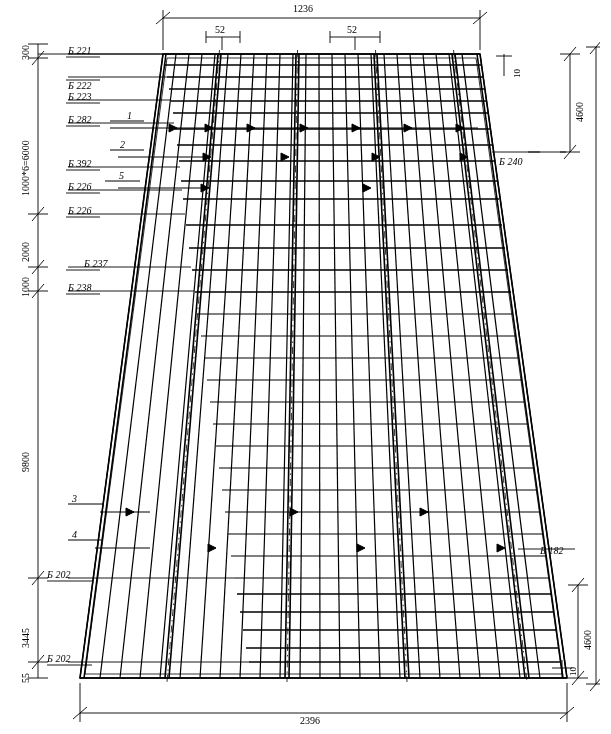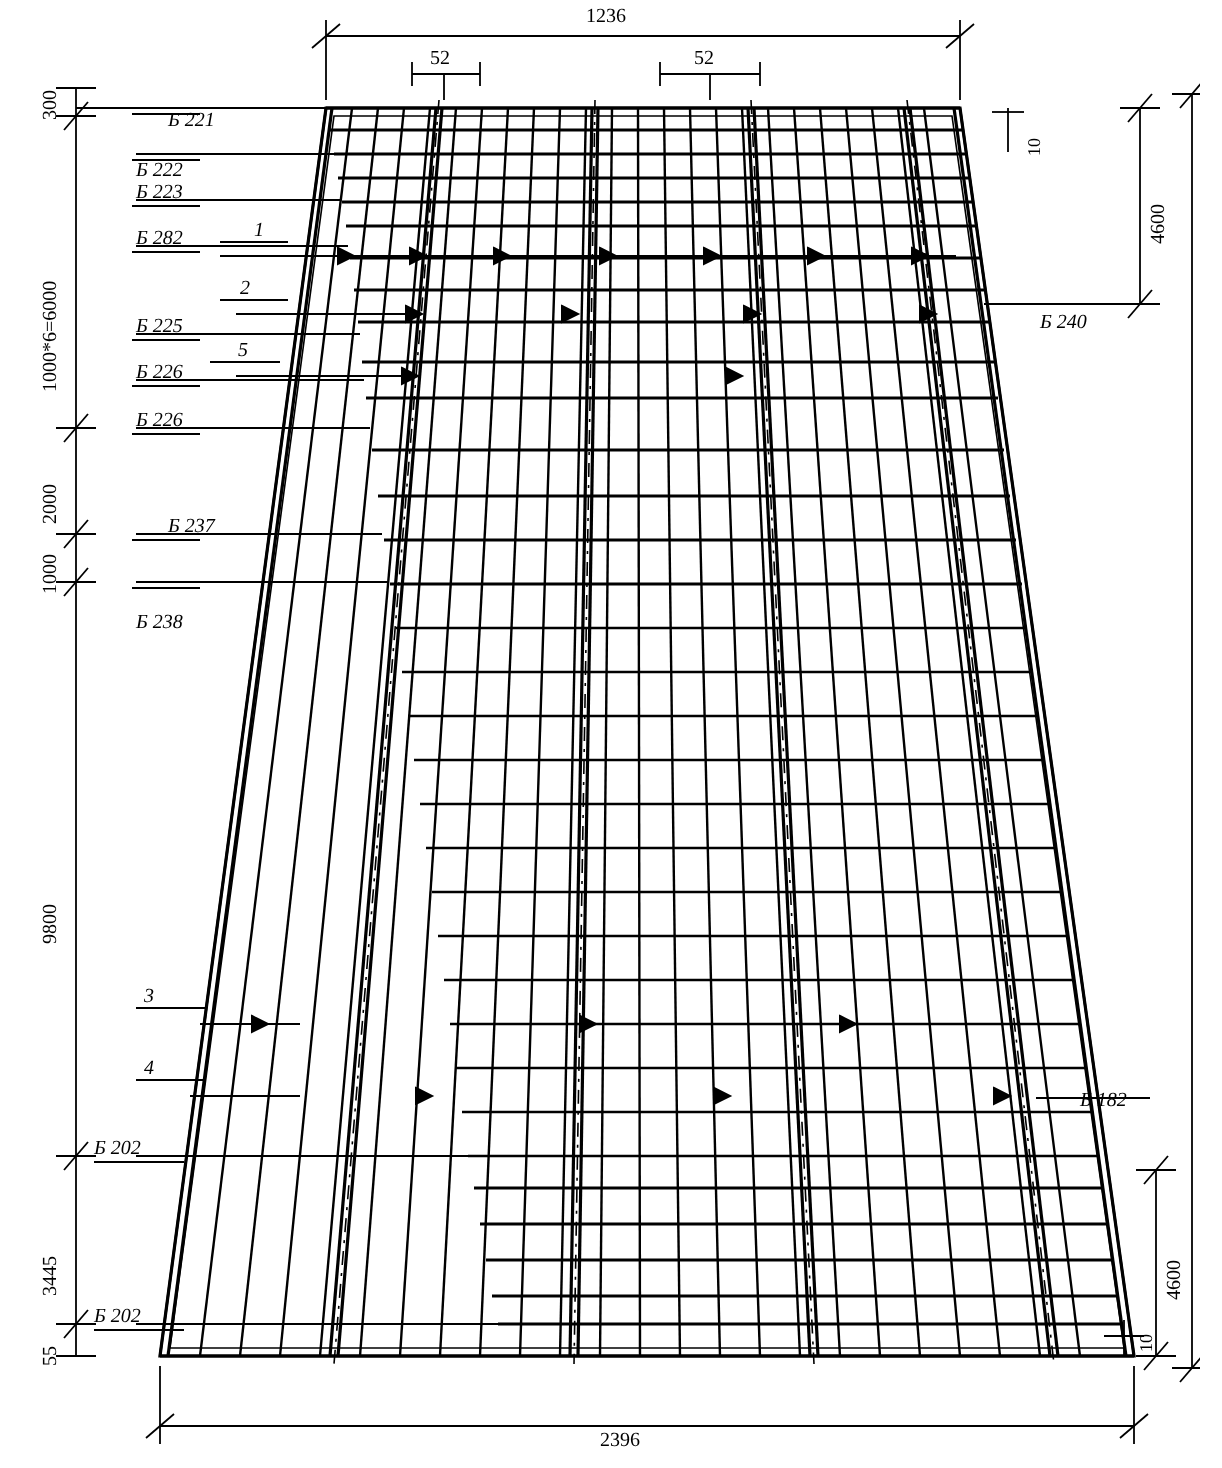"Б 221" div.lbl { margin-left: 16px -> none; top: 55px -> 45px }
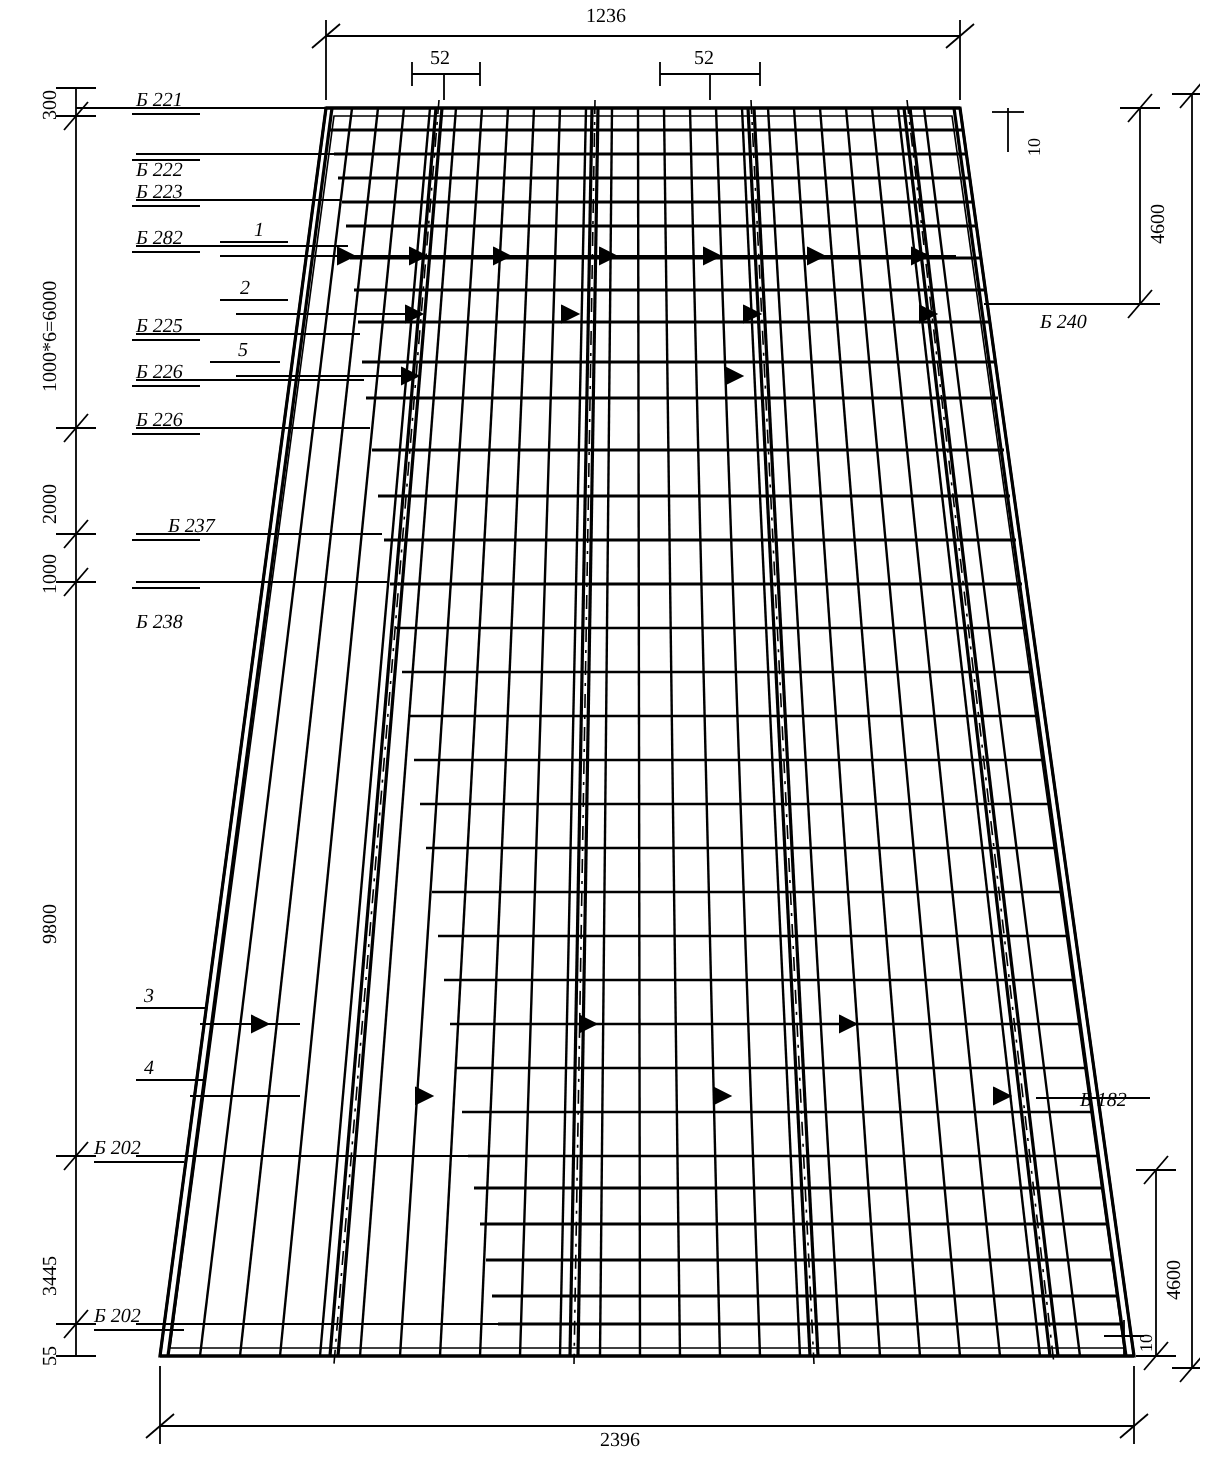"Б 225" div.lbl { text: 225 -> 392 }
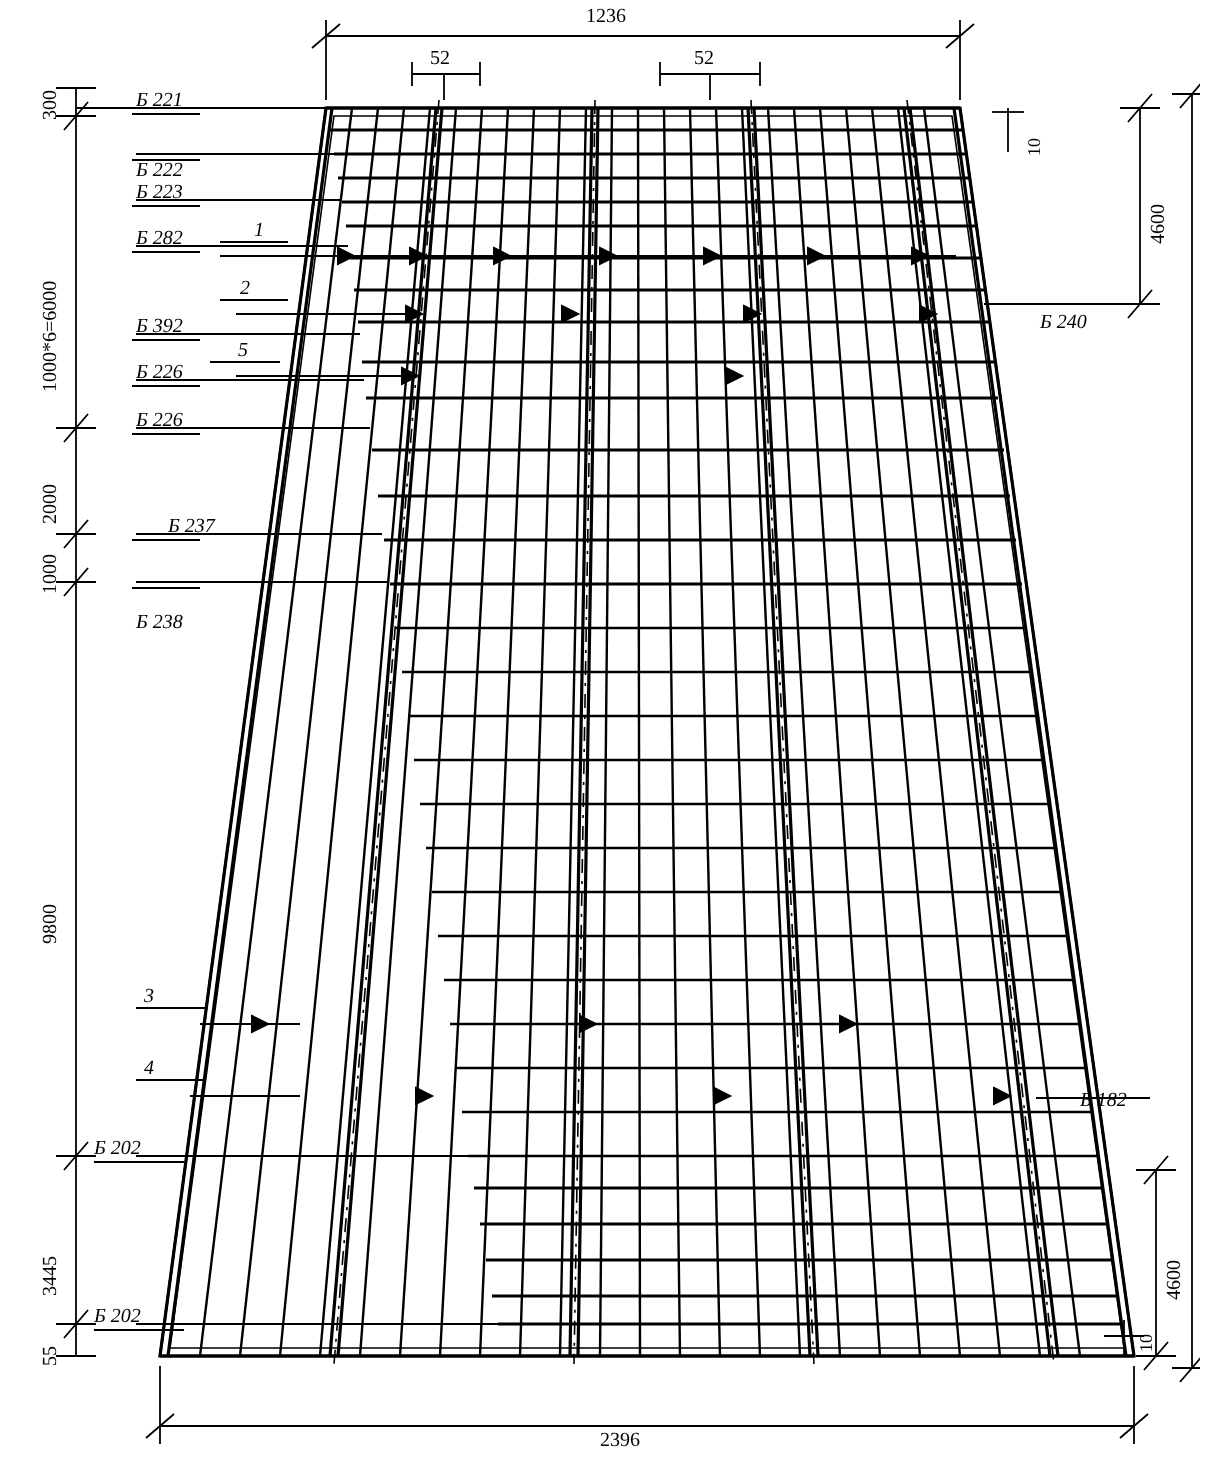"Б 240" div.lbl { left: 520px -> 499px }
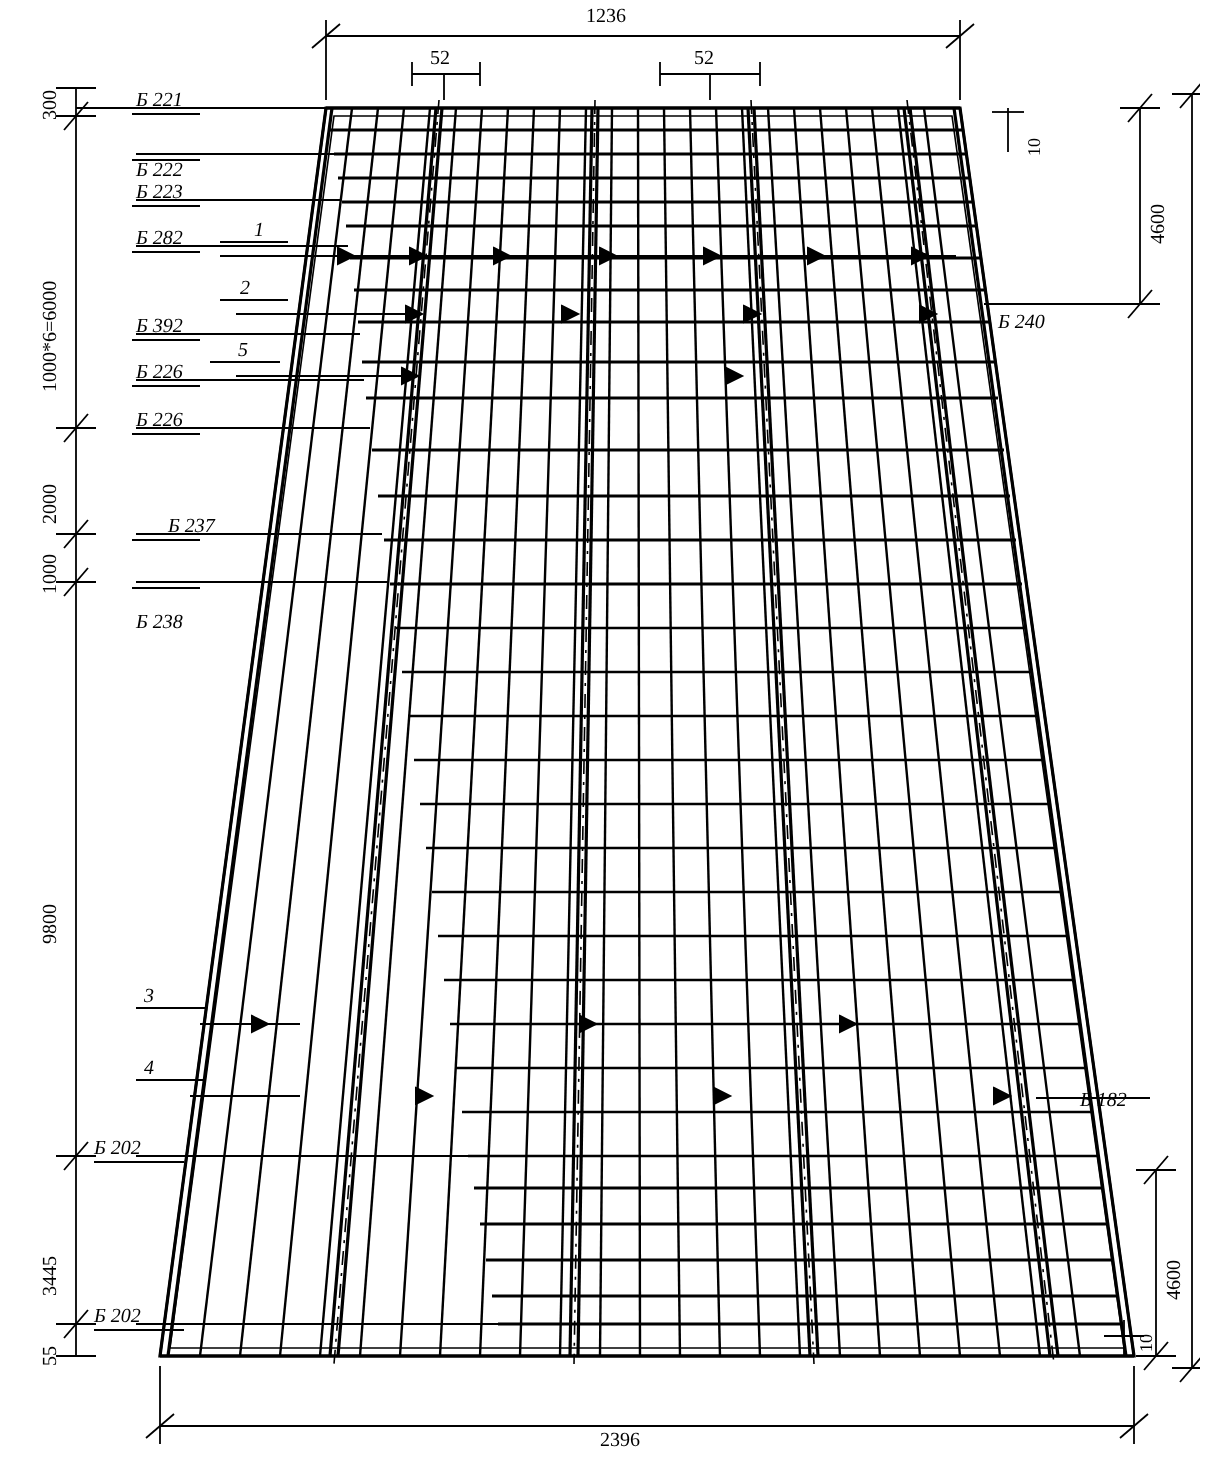"Б 238" div.lbl { margin-top: 24px -> none }
